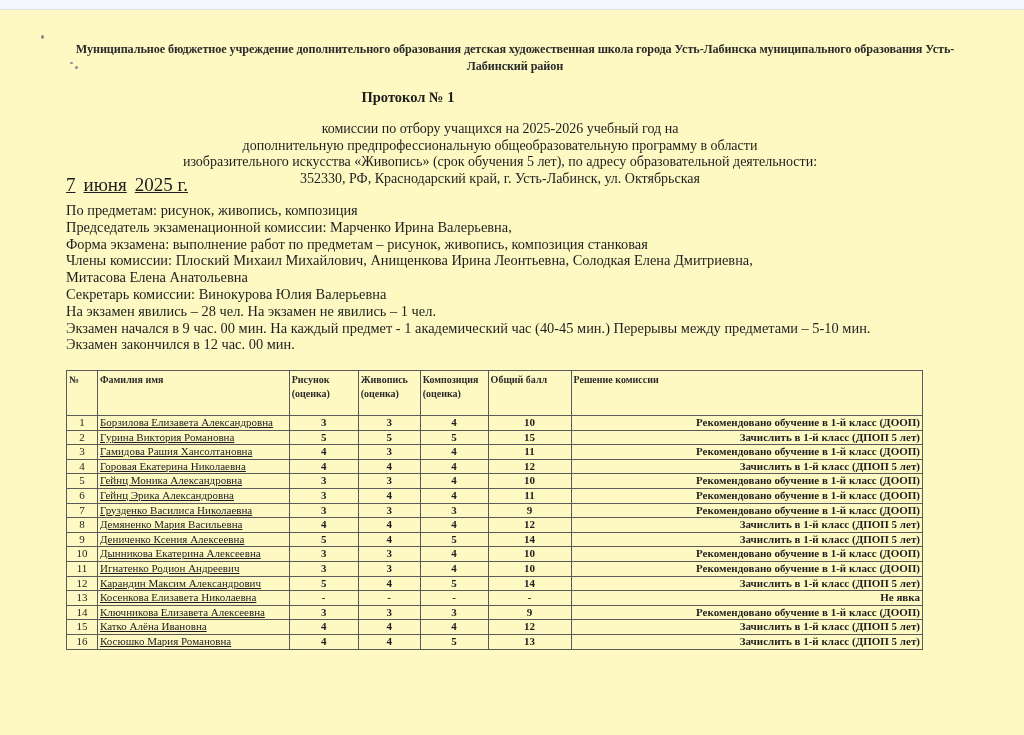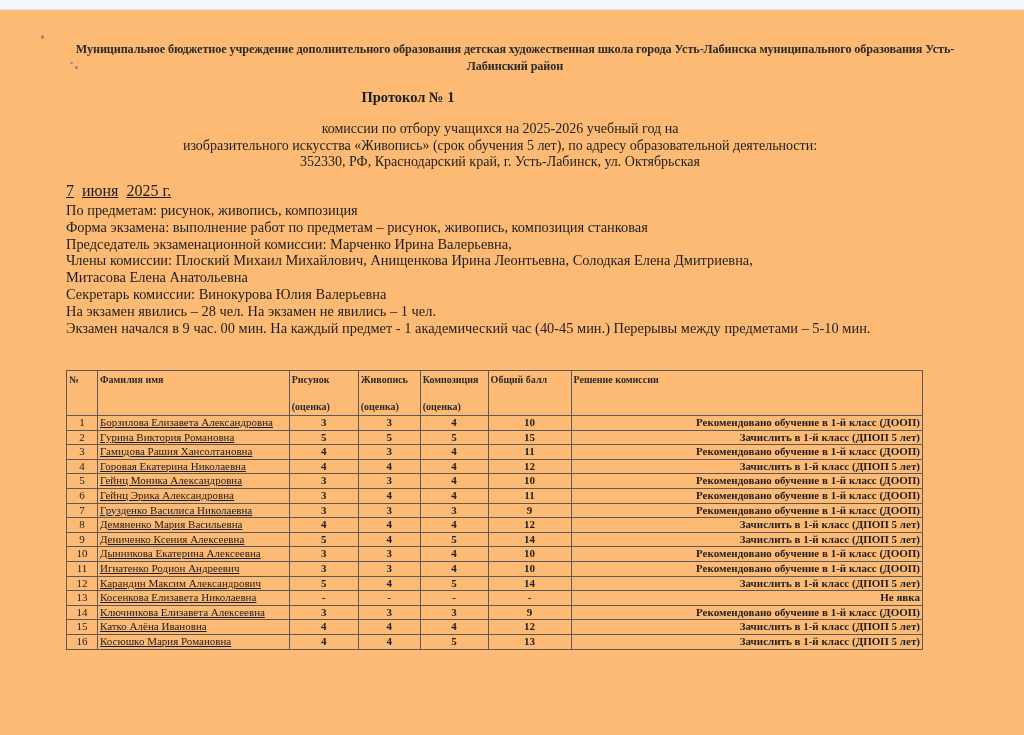"Муниципальное бюджетное учреждение" .page { background: #fdba74 -> #fef9c3 }
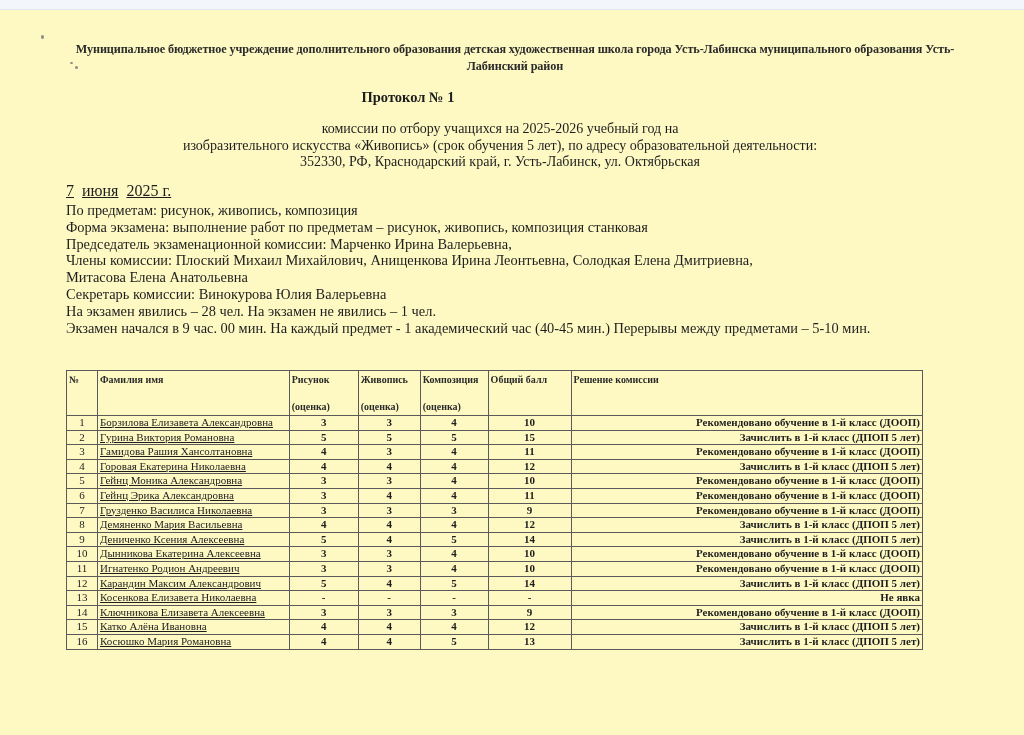"дополнительную предпрофессиональную" div { html: none -> <div>дополнительную предпрофессиональную общеобразовательную программу в области</div> }
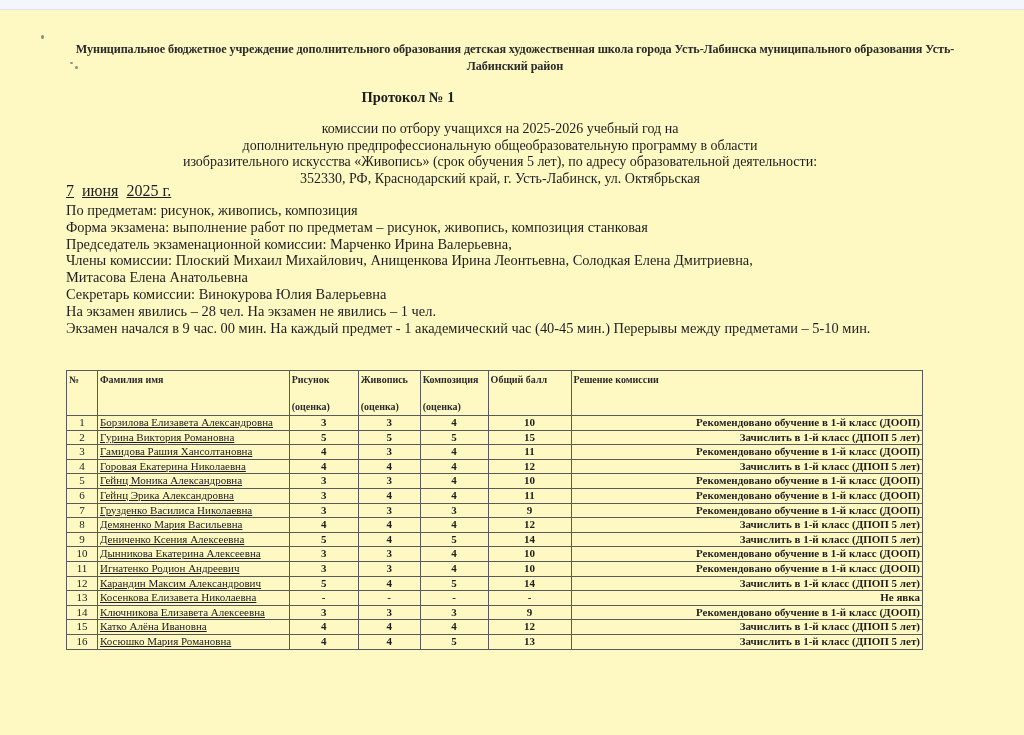"7 июня 2025 г." .date { font-size: 16px -> 19px; top: 172px -> 164px }
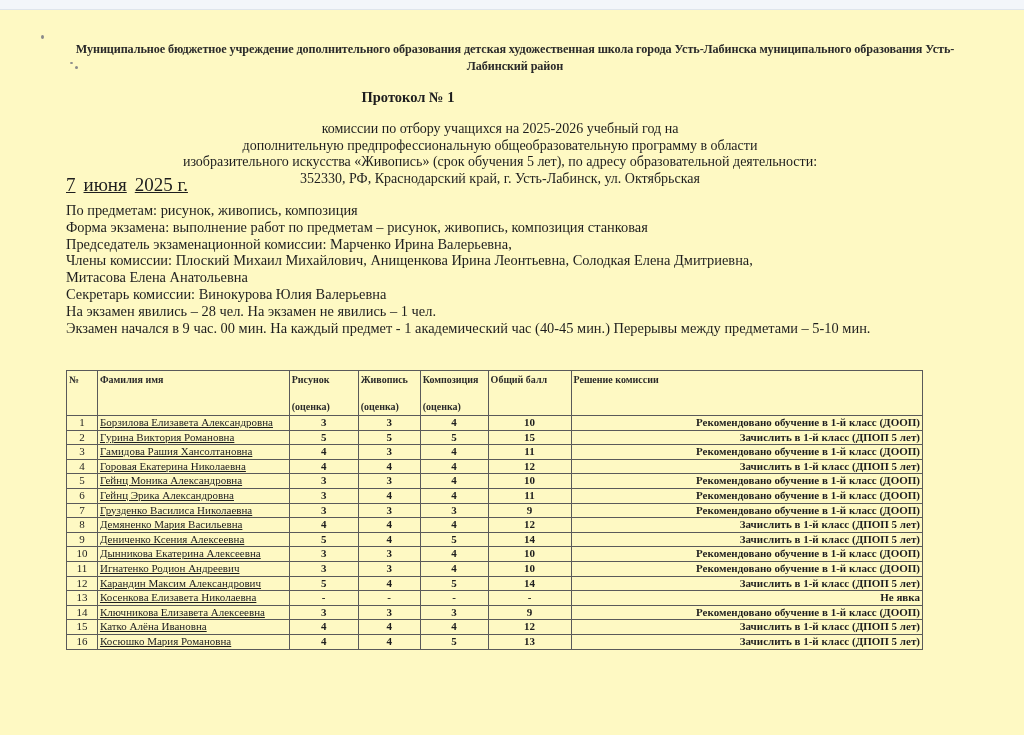"Форма экзамена: выполнение работ по" div { order: before "Председатель экзаменационной комиссии:" -> after "Председатель экзаменационной комиссии:" }
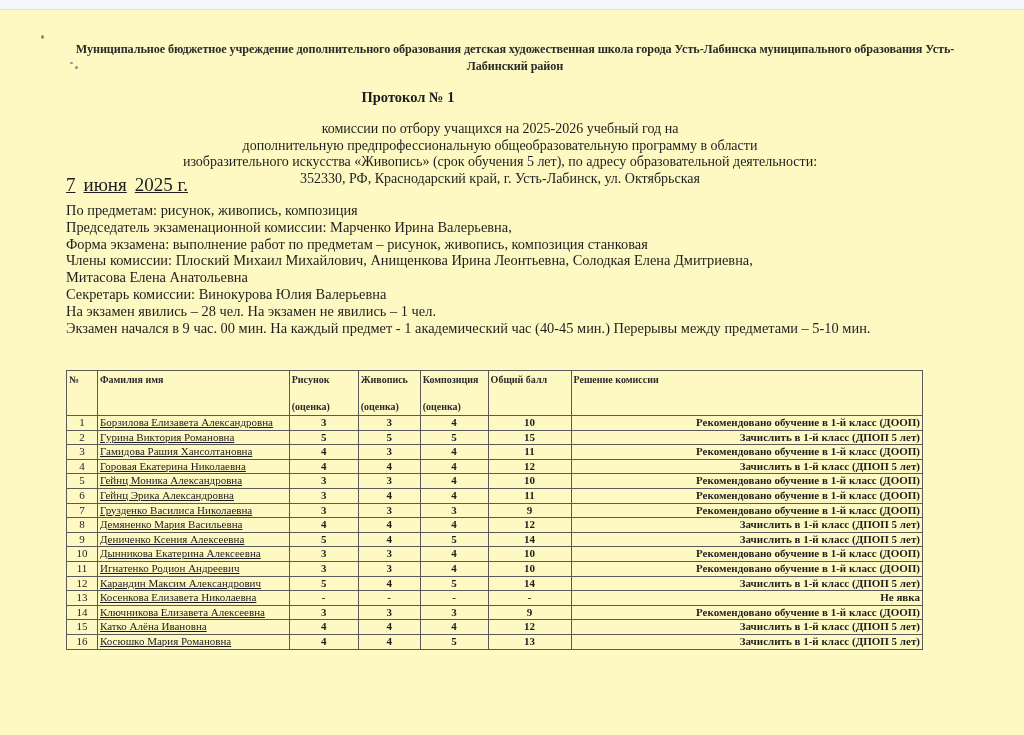"Экзамен закончился в 12 час." div { html: none -> <div>Экзамен закончился в 12 час. 00 мин.</div> }
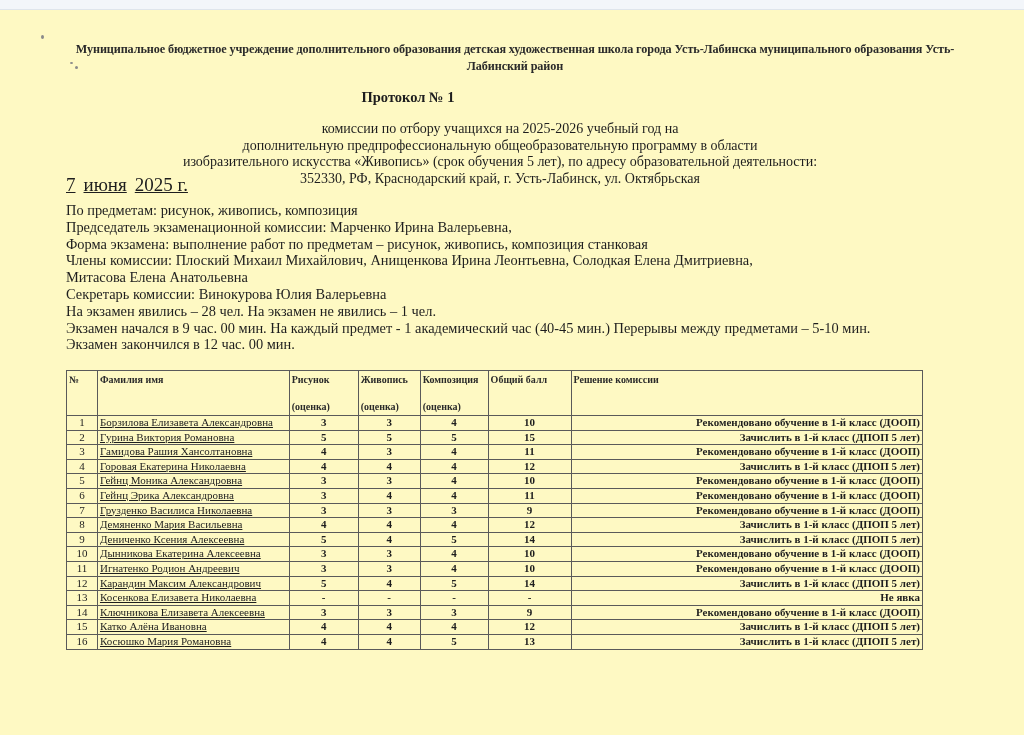"(оценка)" th .sub { margin-top: 13px -> none }
